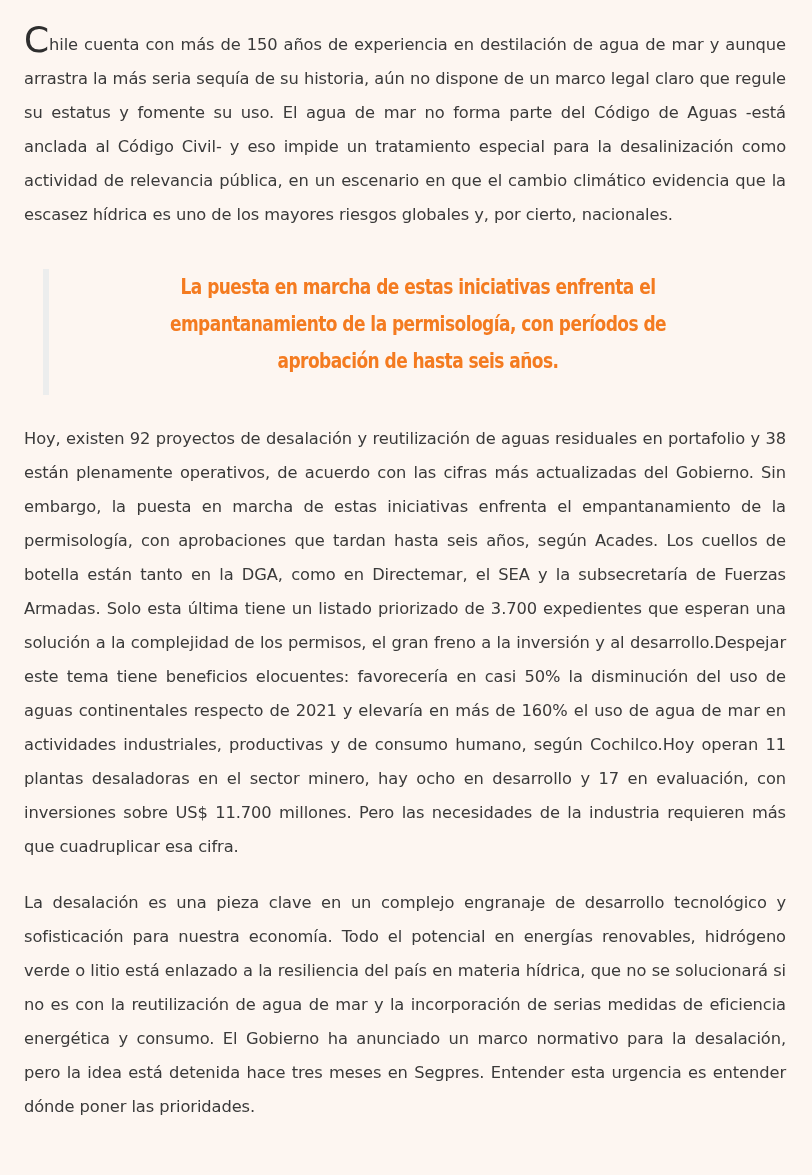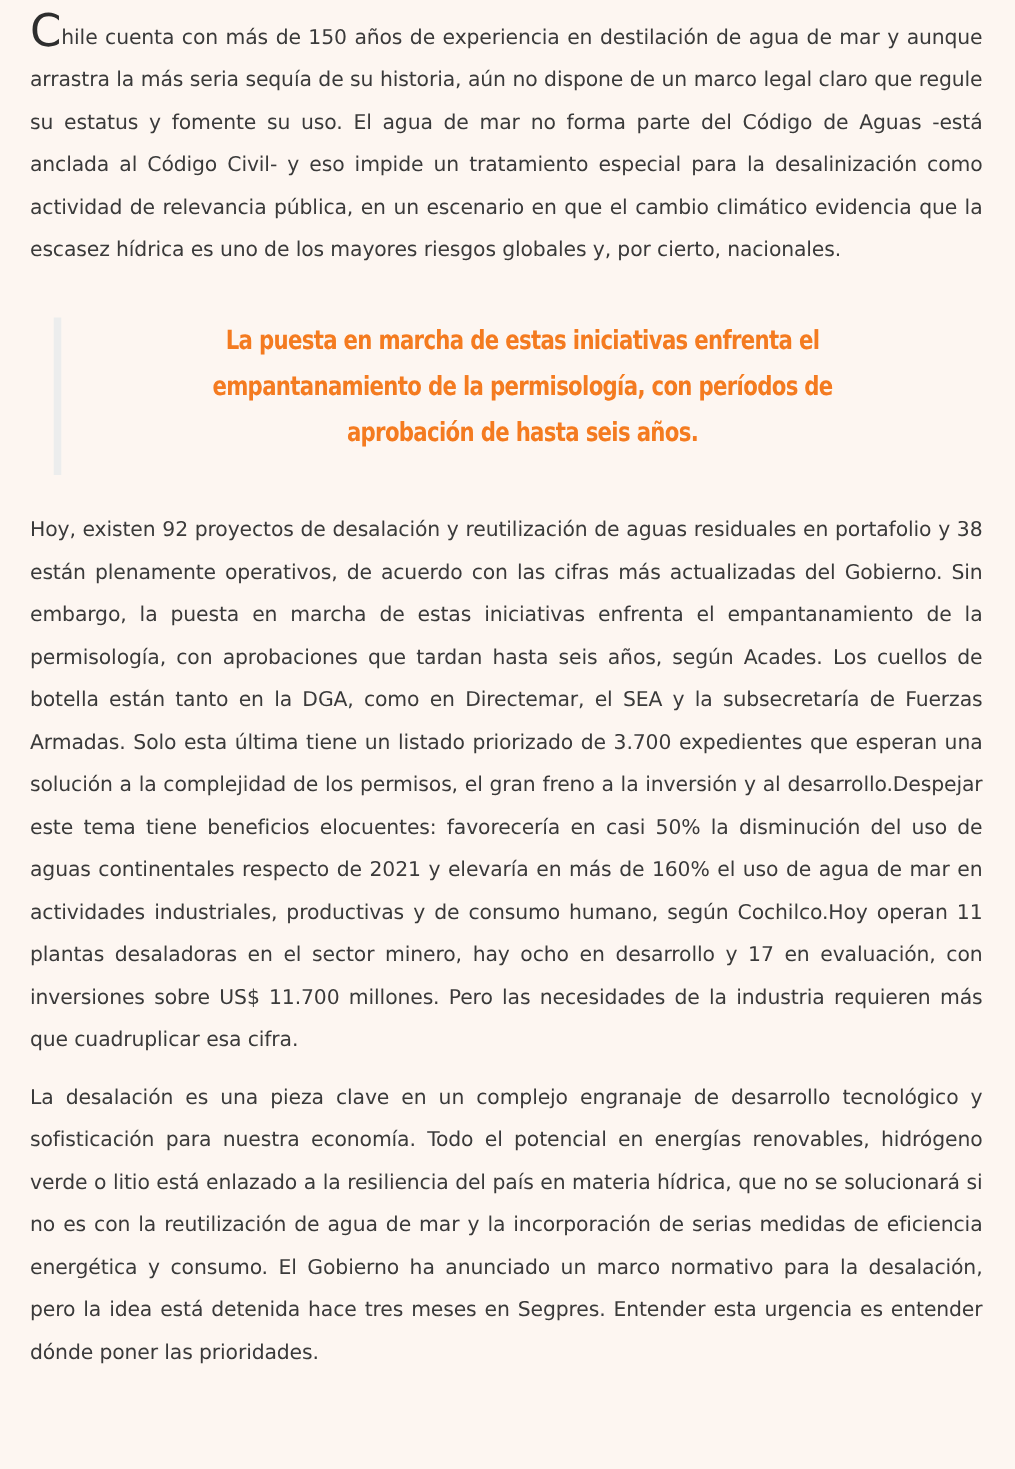"Chile cuenta con más de" .article { padding: 0 26px 0 24px -> 14px 26px 0 24px }
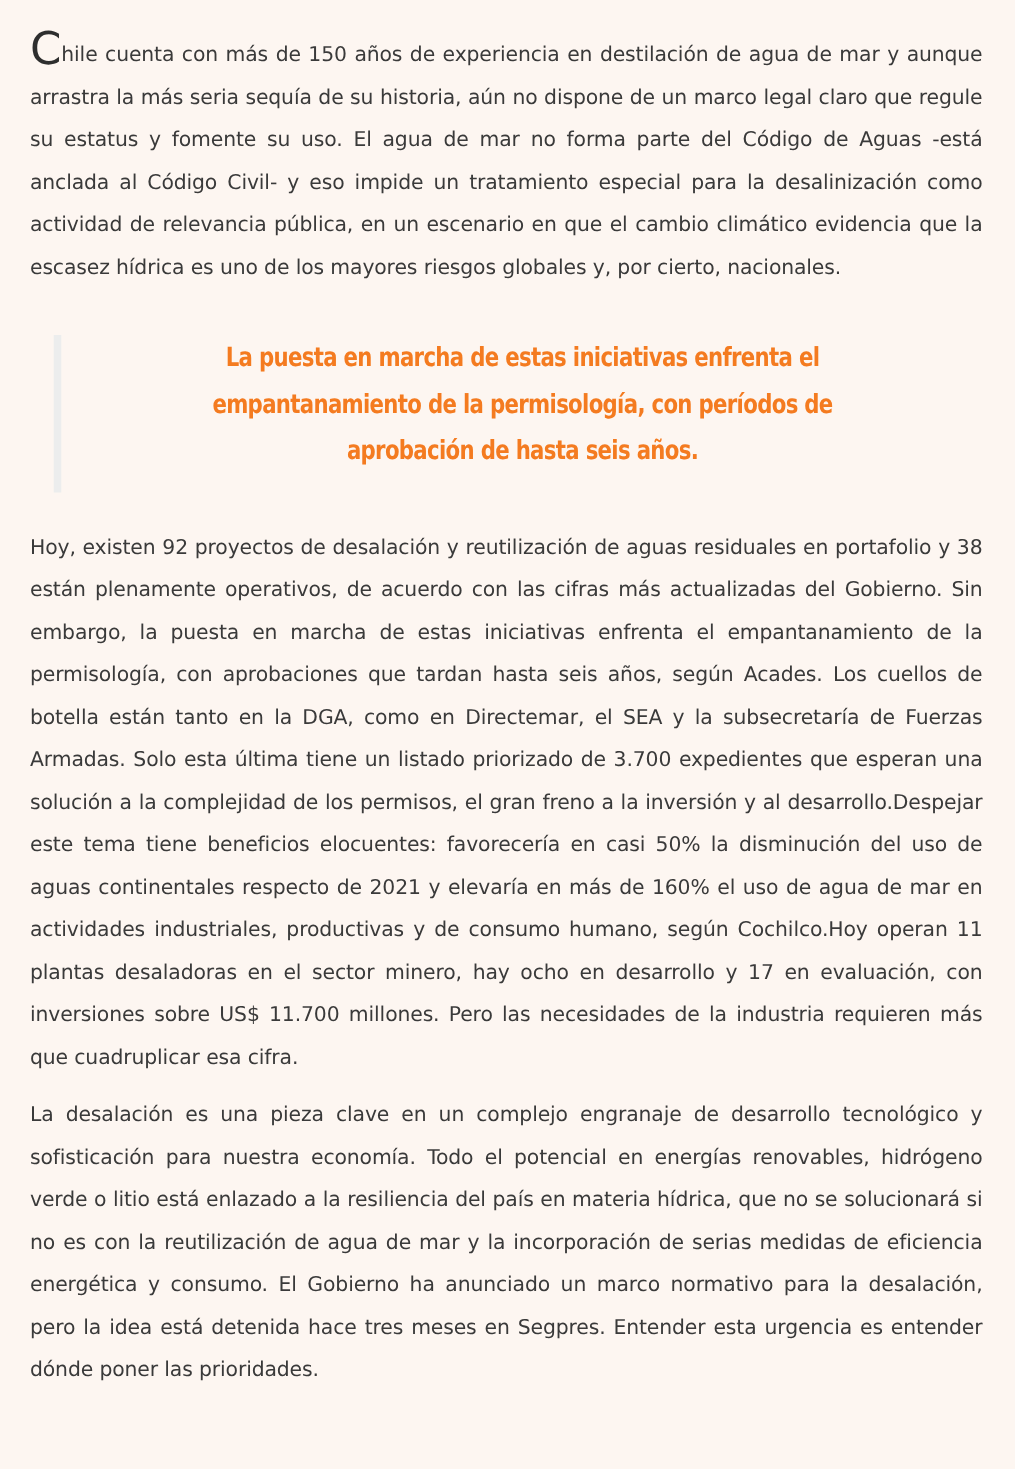"La desalación es una pieza" .para-3 { margin-top: 12px -> 22px }
